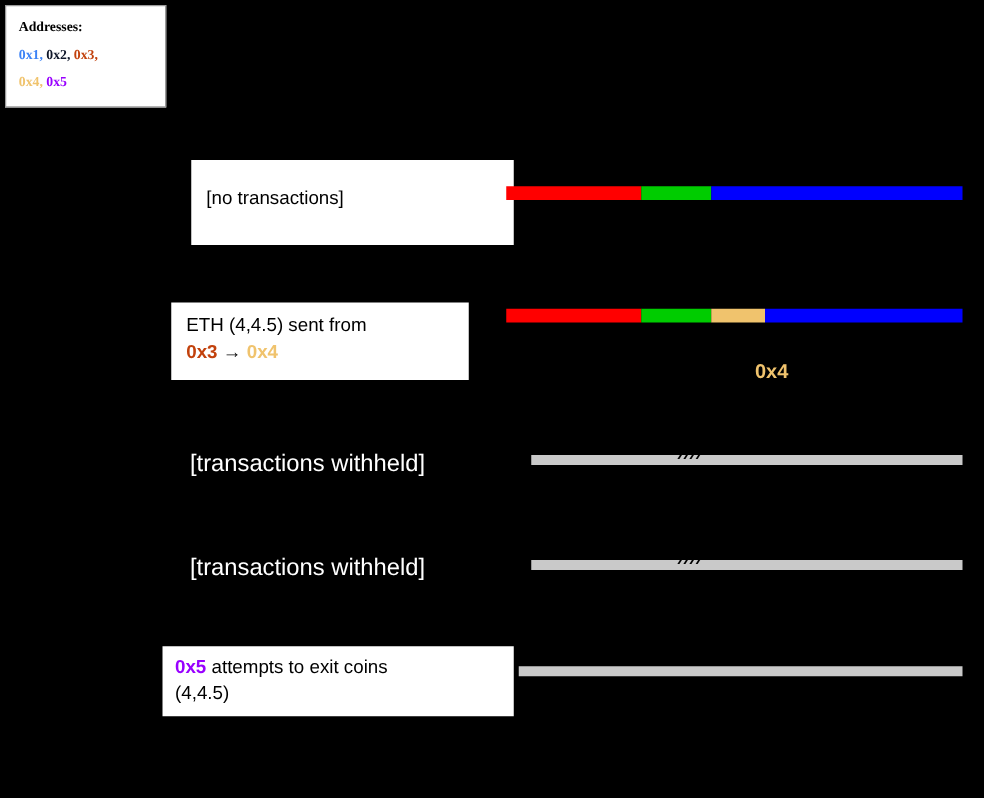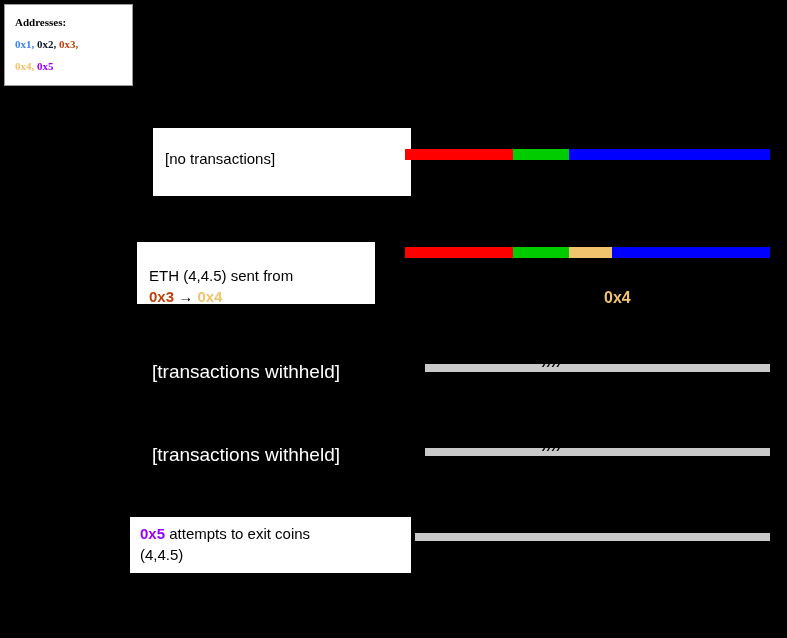"ETH (4,4.5) sent from" .box2 { padding: 23px 12px -> 8px 12px }
